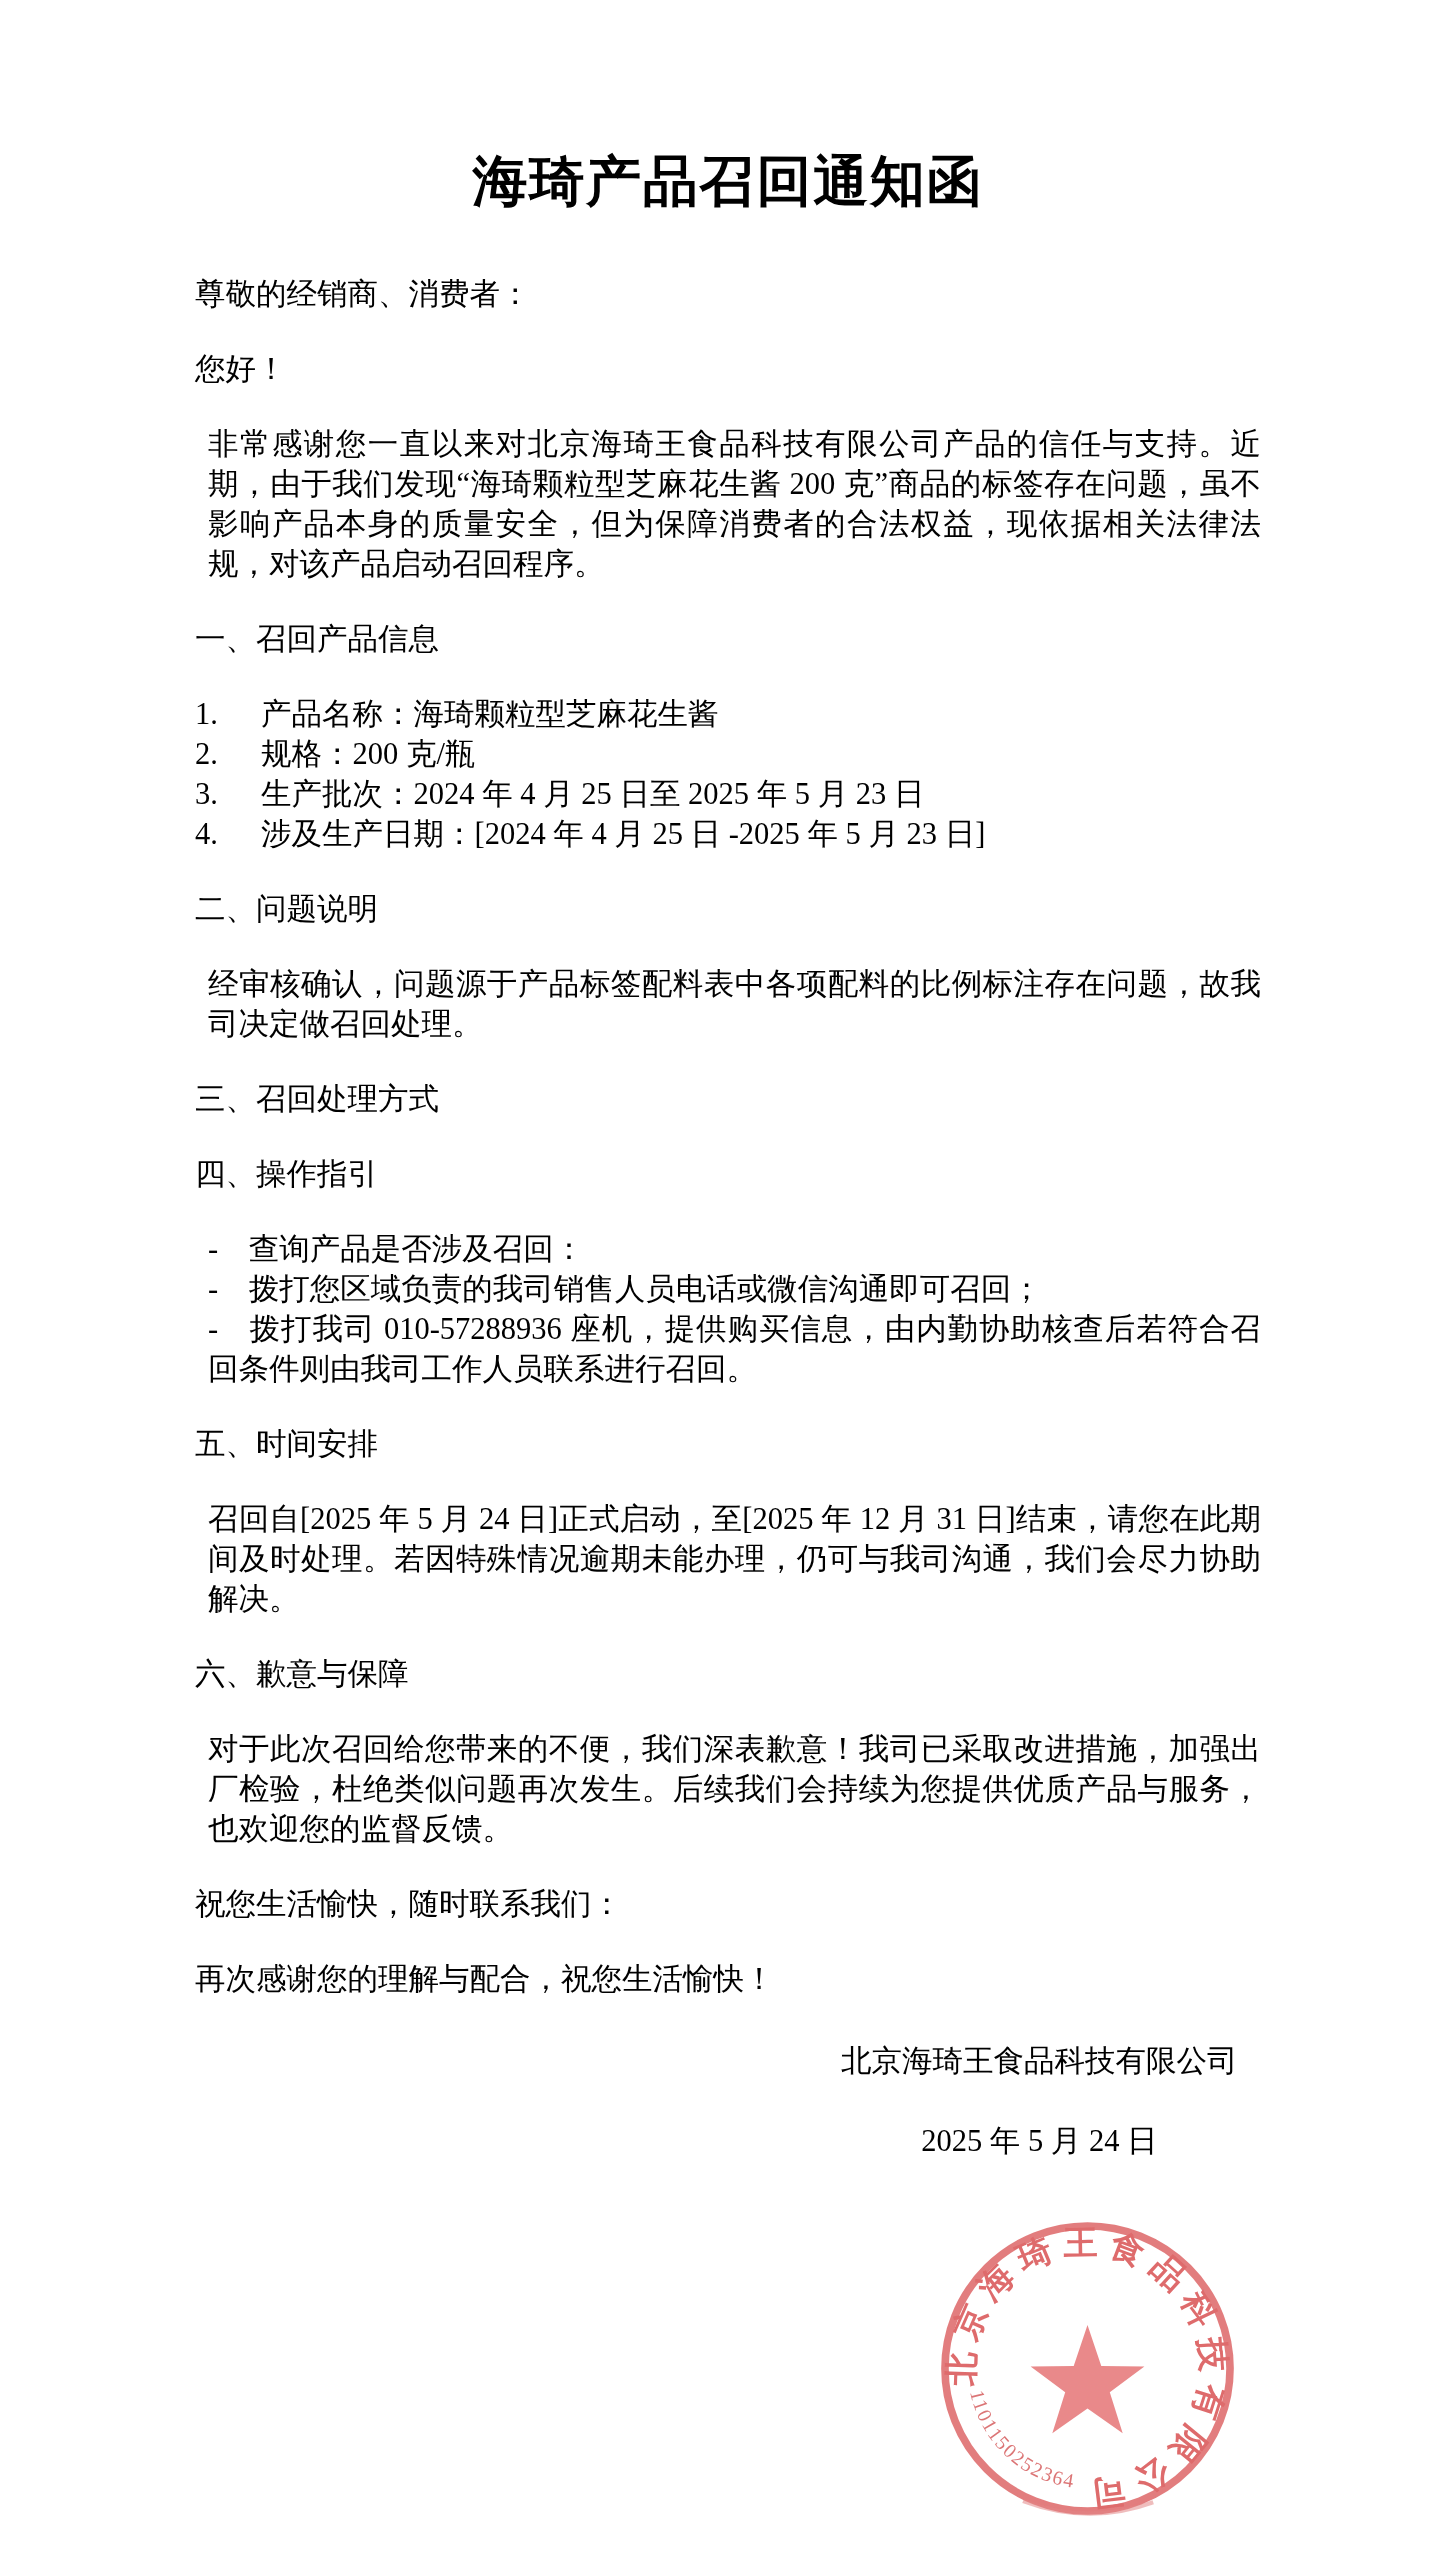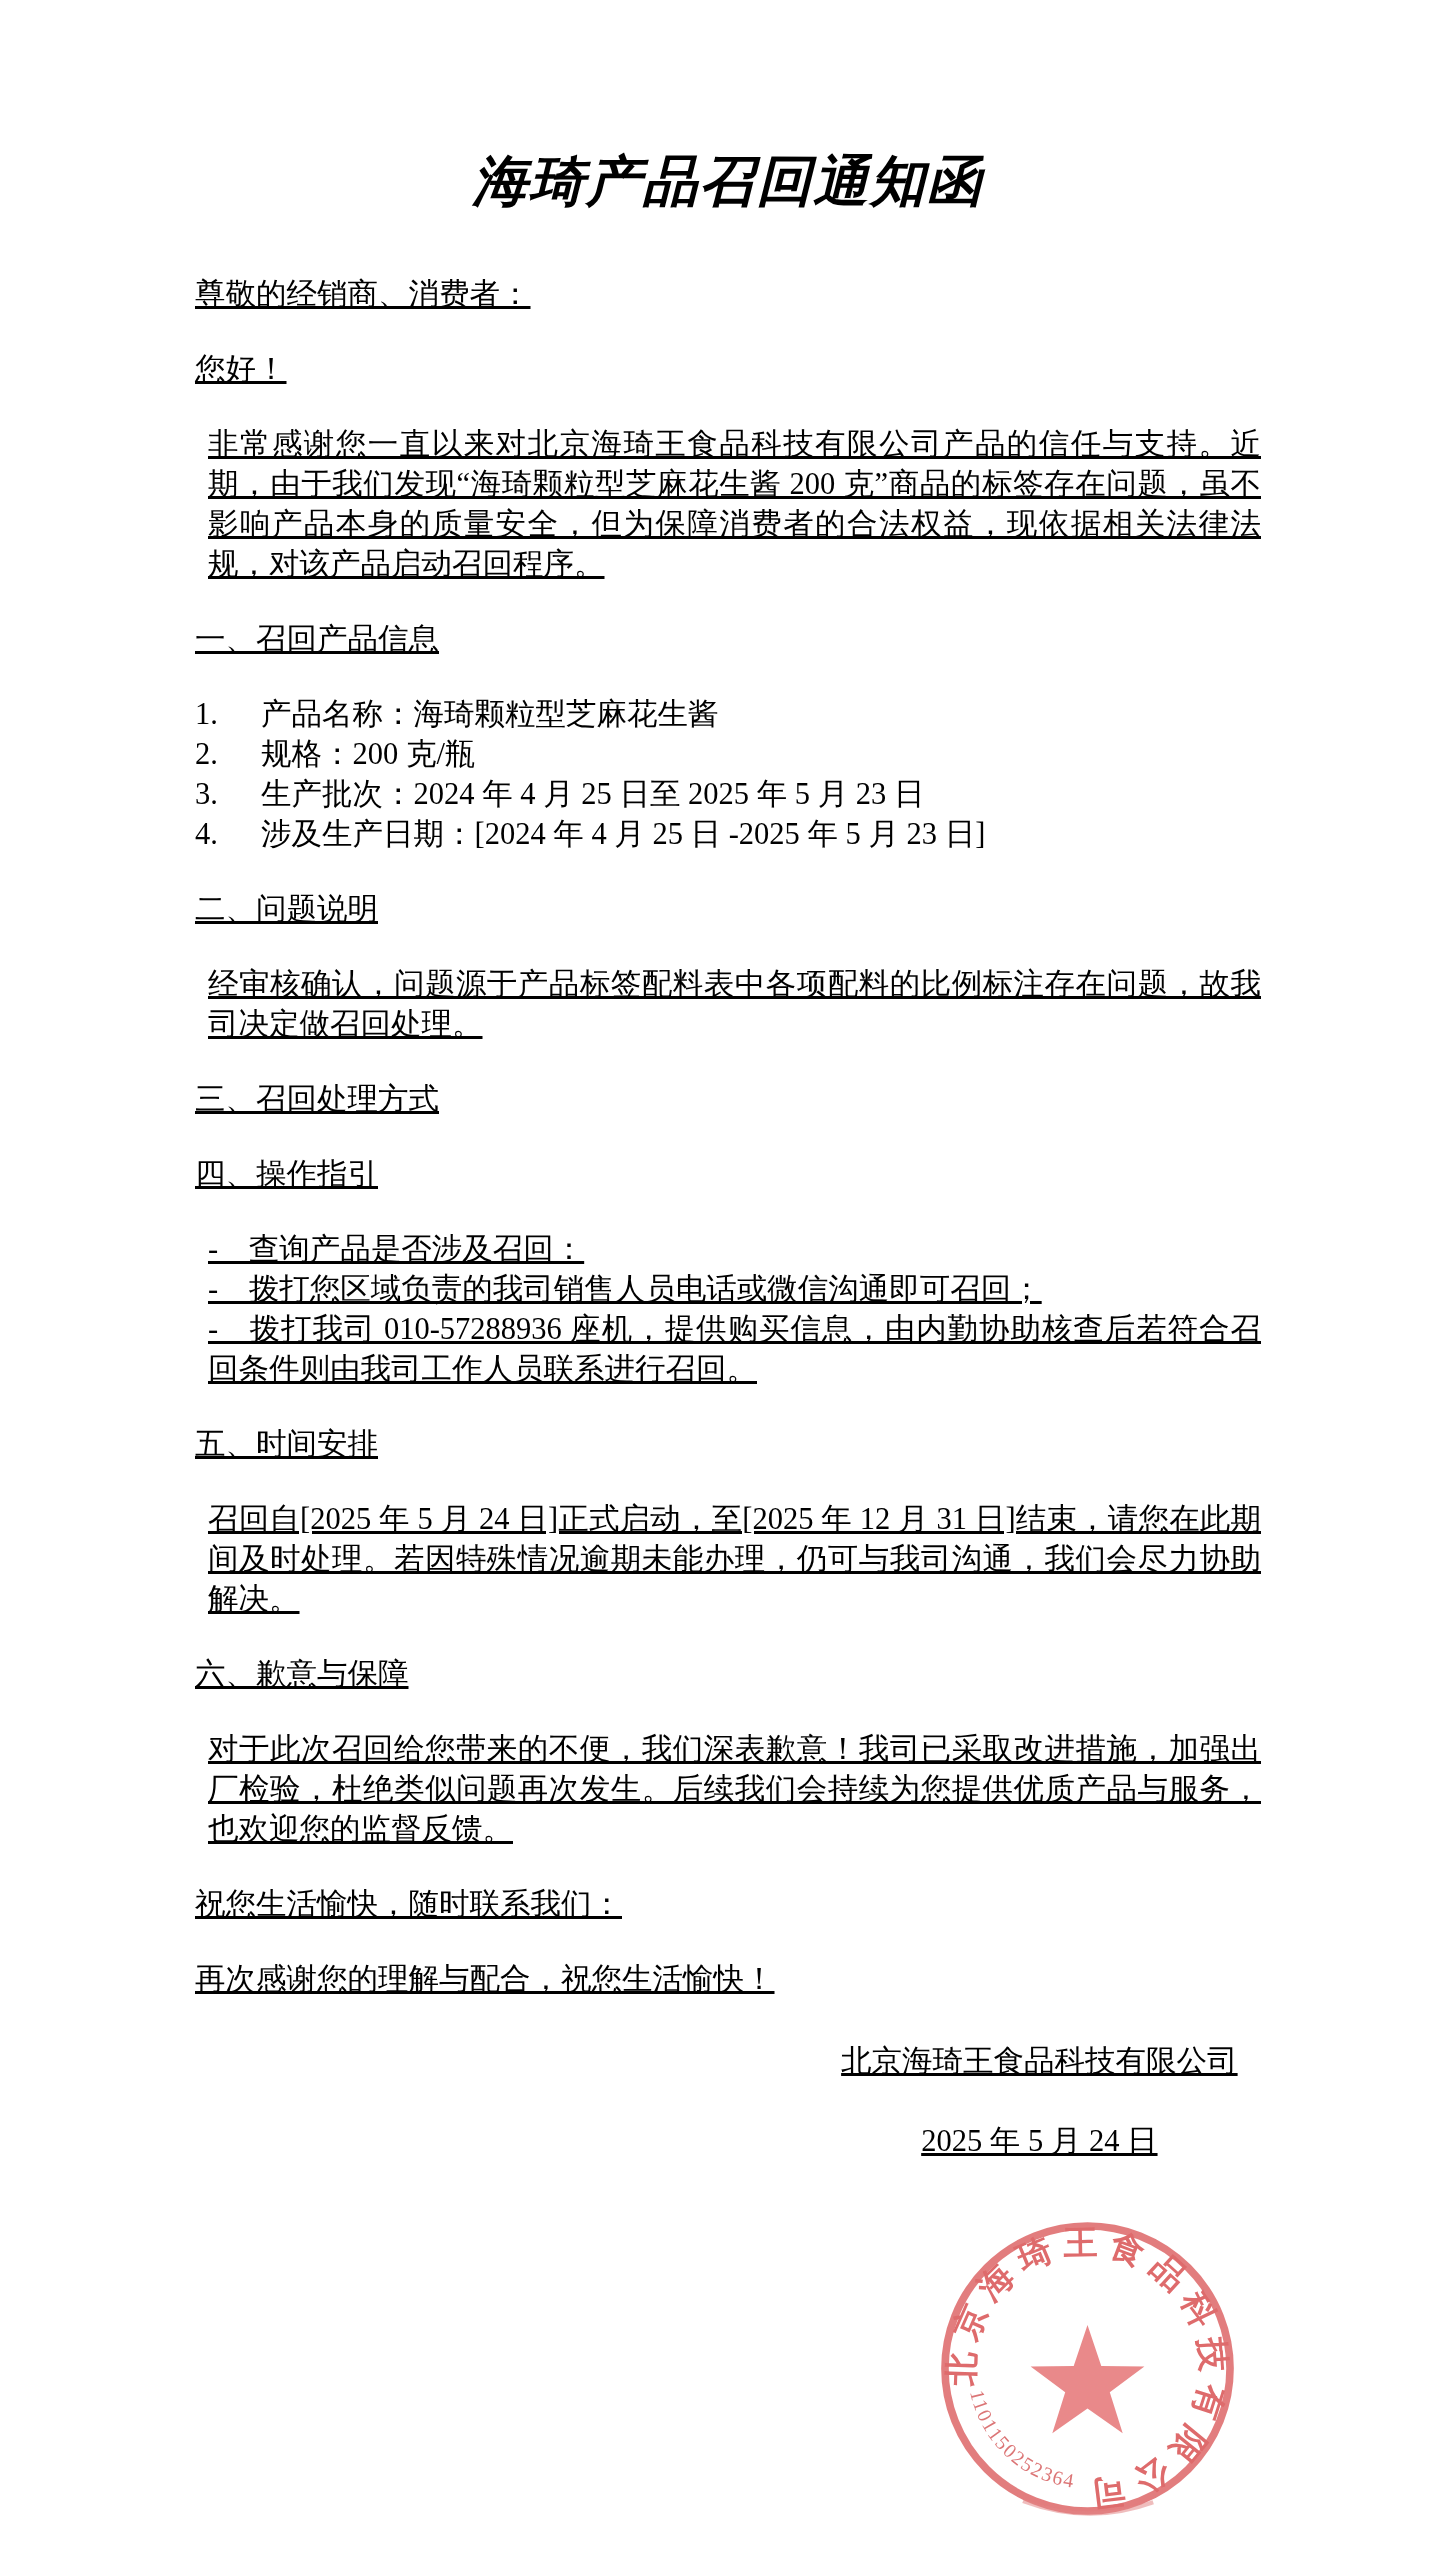"海琦产品召回通知函" .title { font-style: italic -> none }
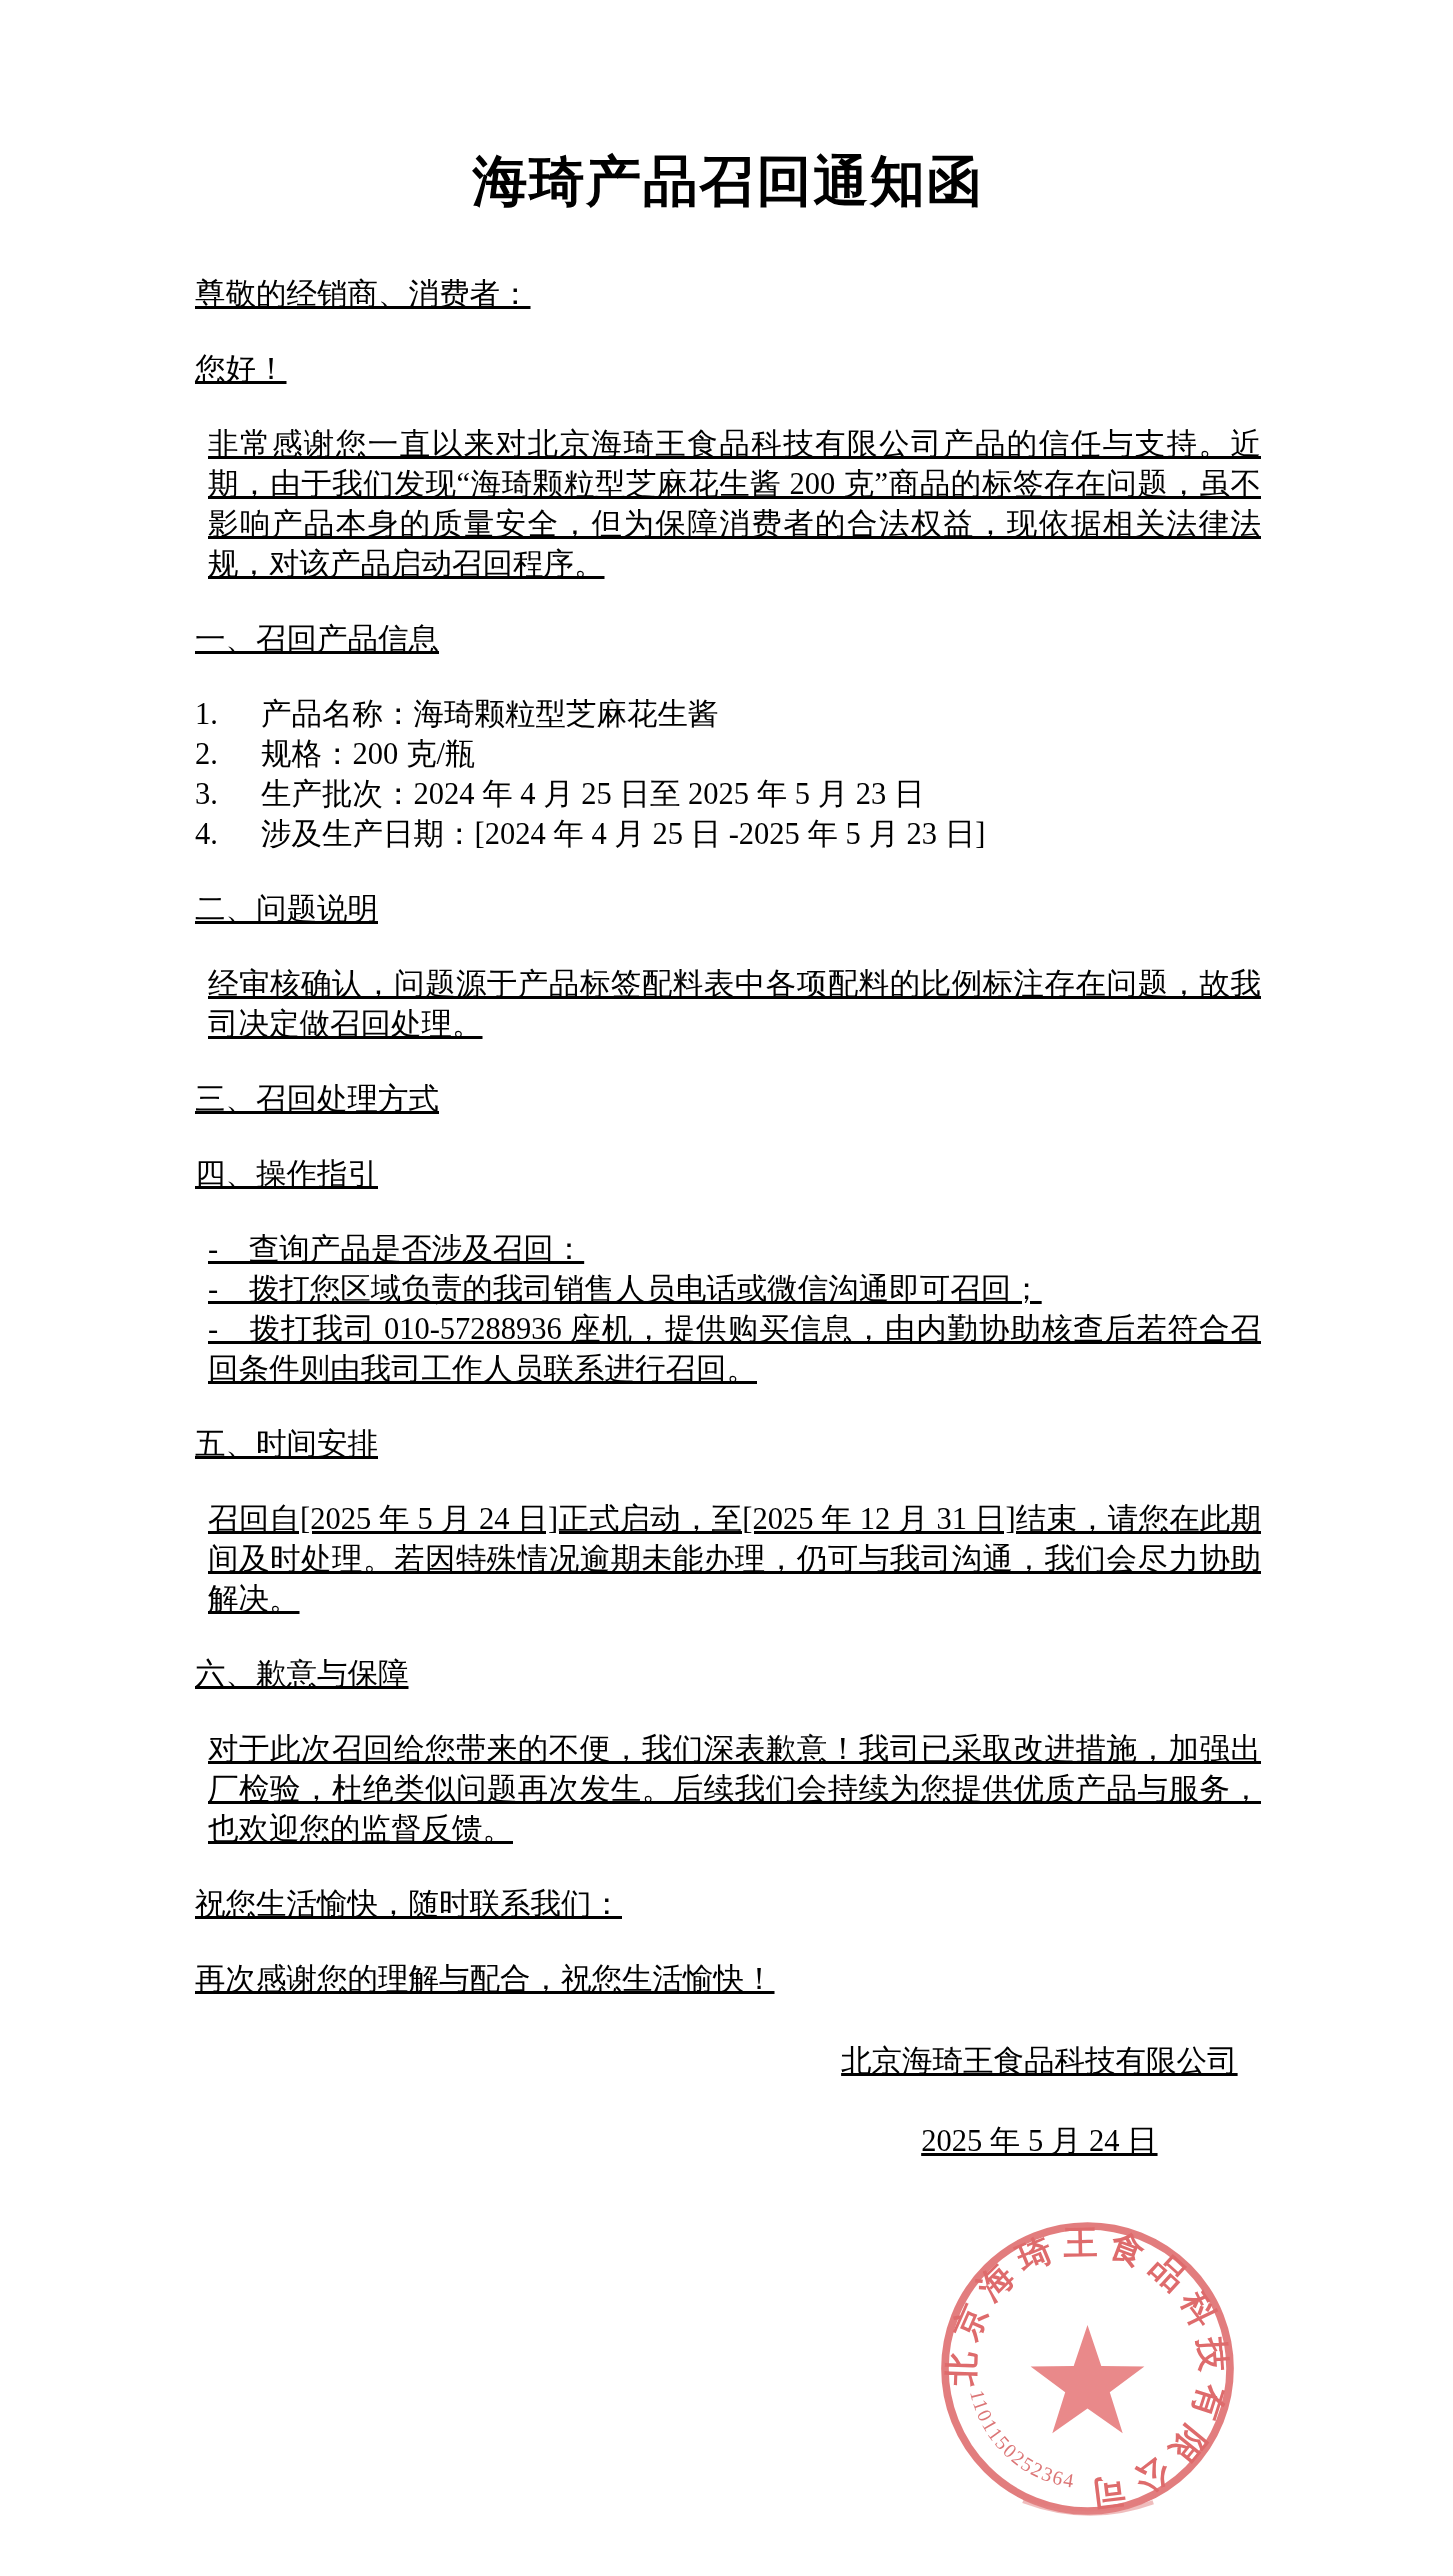"尊敬的经销商、消费者：" p { text-decoration: underline -> none }
